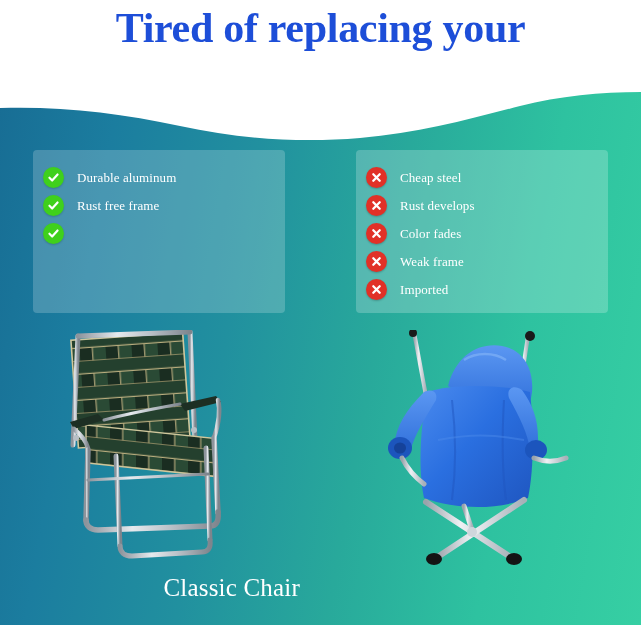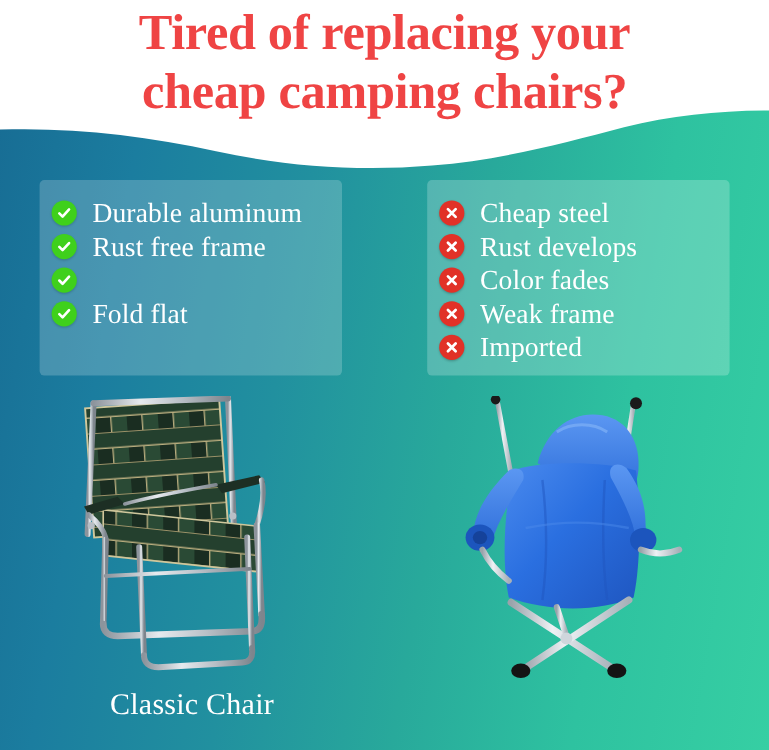"Tired of replacing your" .headline { color: #ef4444 -> #1d4ed8 }
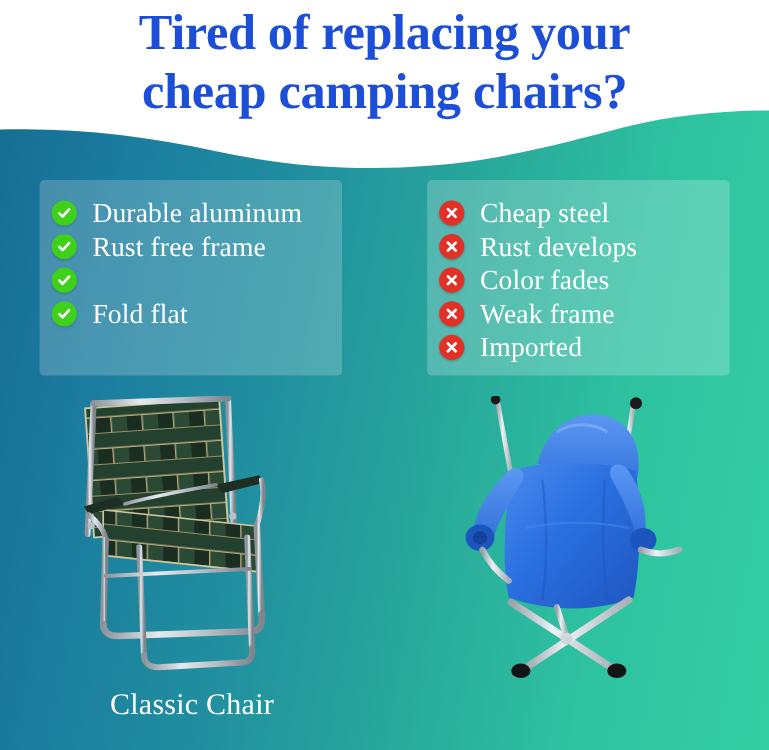"cheap camping chairs?" span.line { html: <span>cheap camping chairs?</span> -> none }
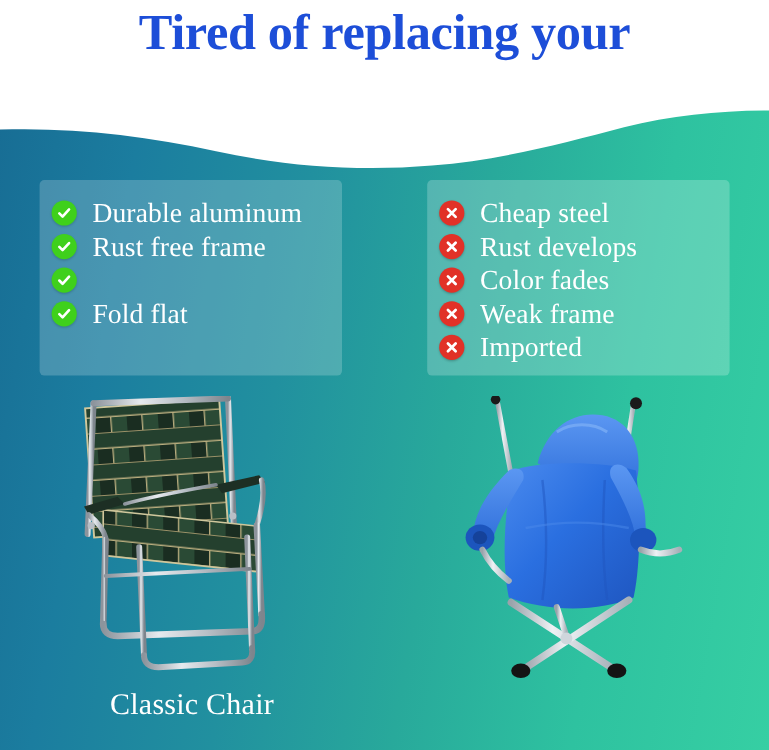"Durable aluminum" .feature-text { font-size: 23px -> 13px }
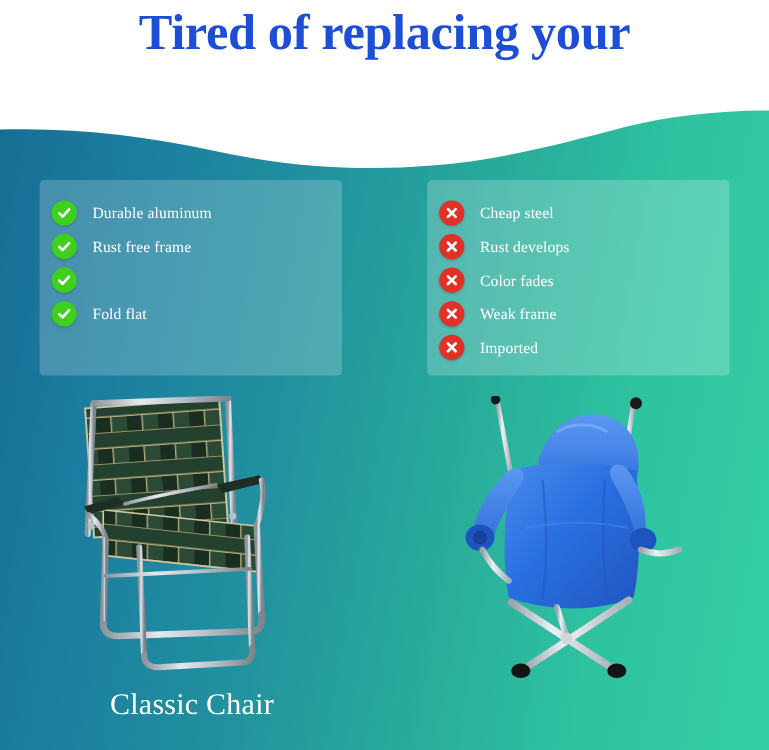"Fold flat" div.feature-row { html: <div> <span> <svg> <path></path> </svg> </span> <span>Fold flat</span> </div> -> none }
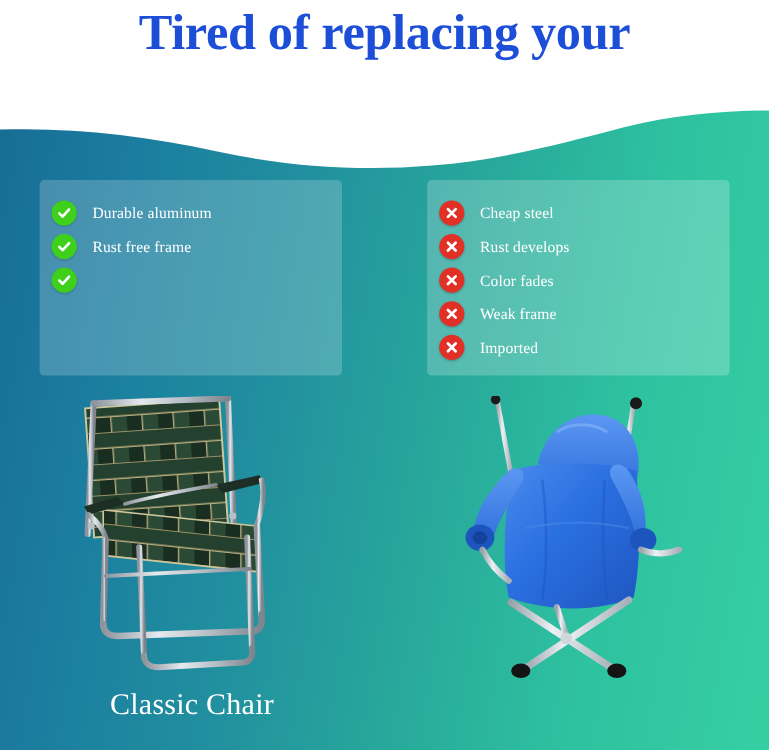"Classic Chair" .caption { text-align: center -> right }
